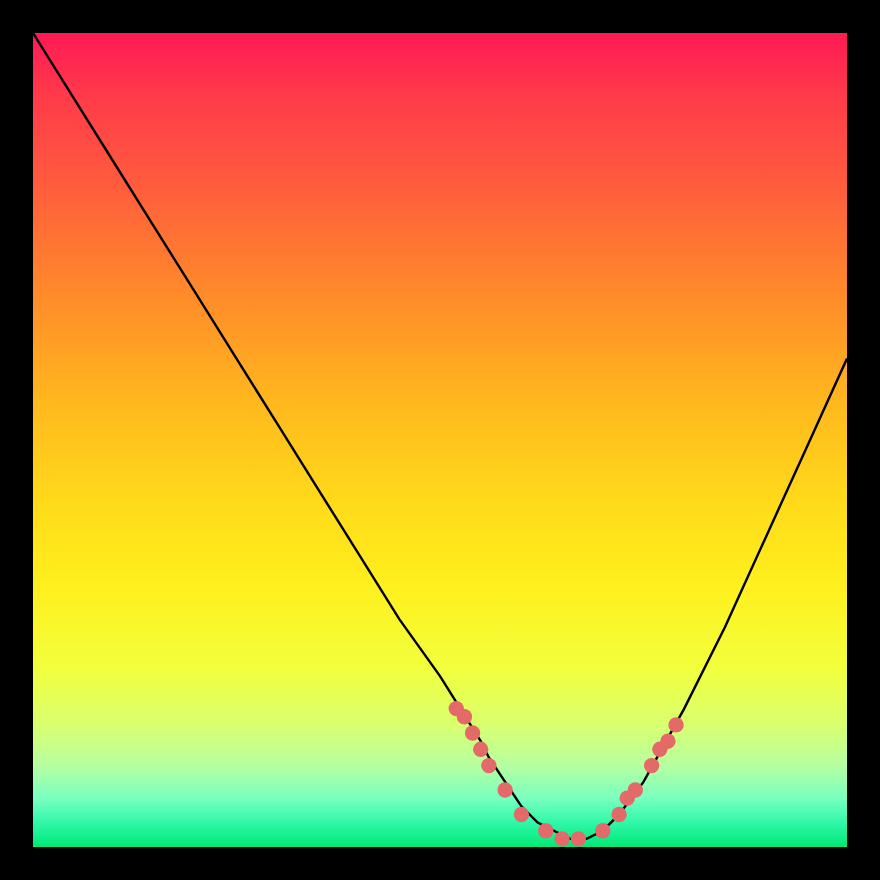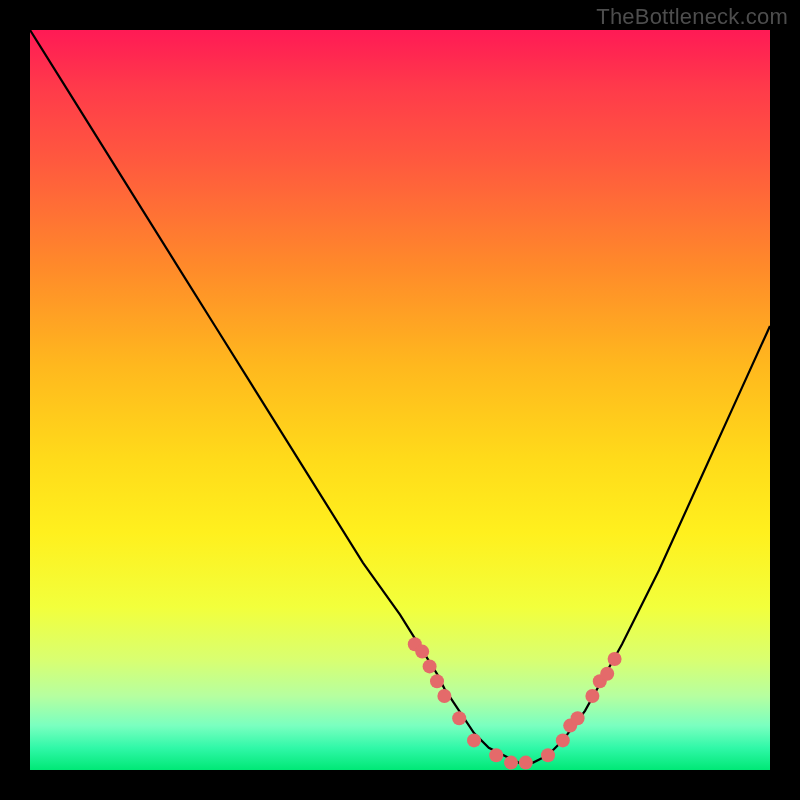"TheBottleneck.com" div.watermark { html: <div>TheBottleneck.com</div> -> none }
